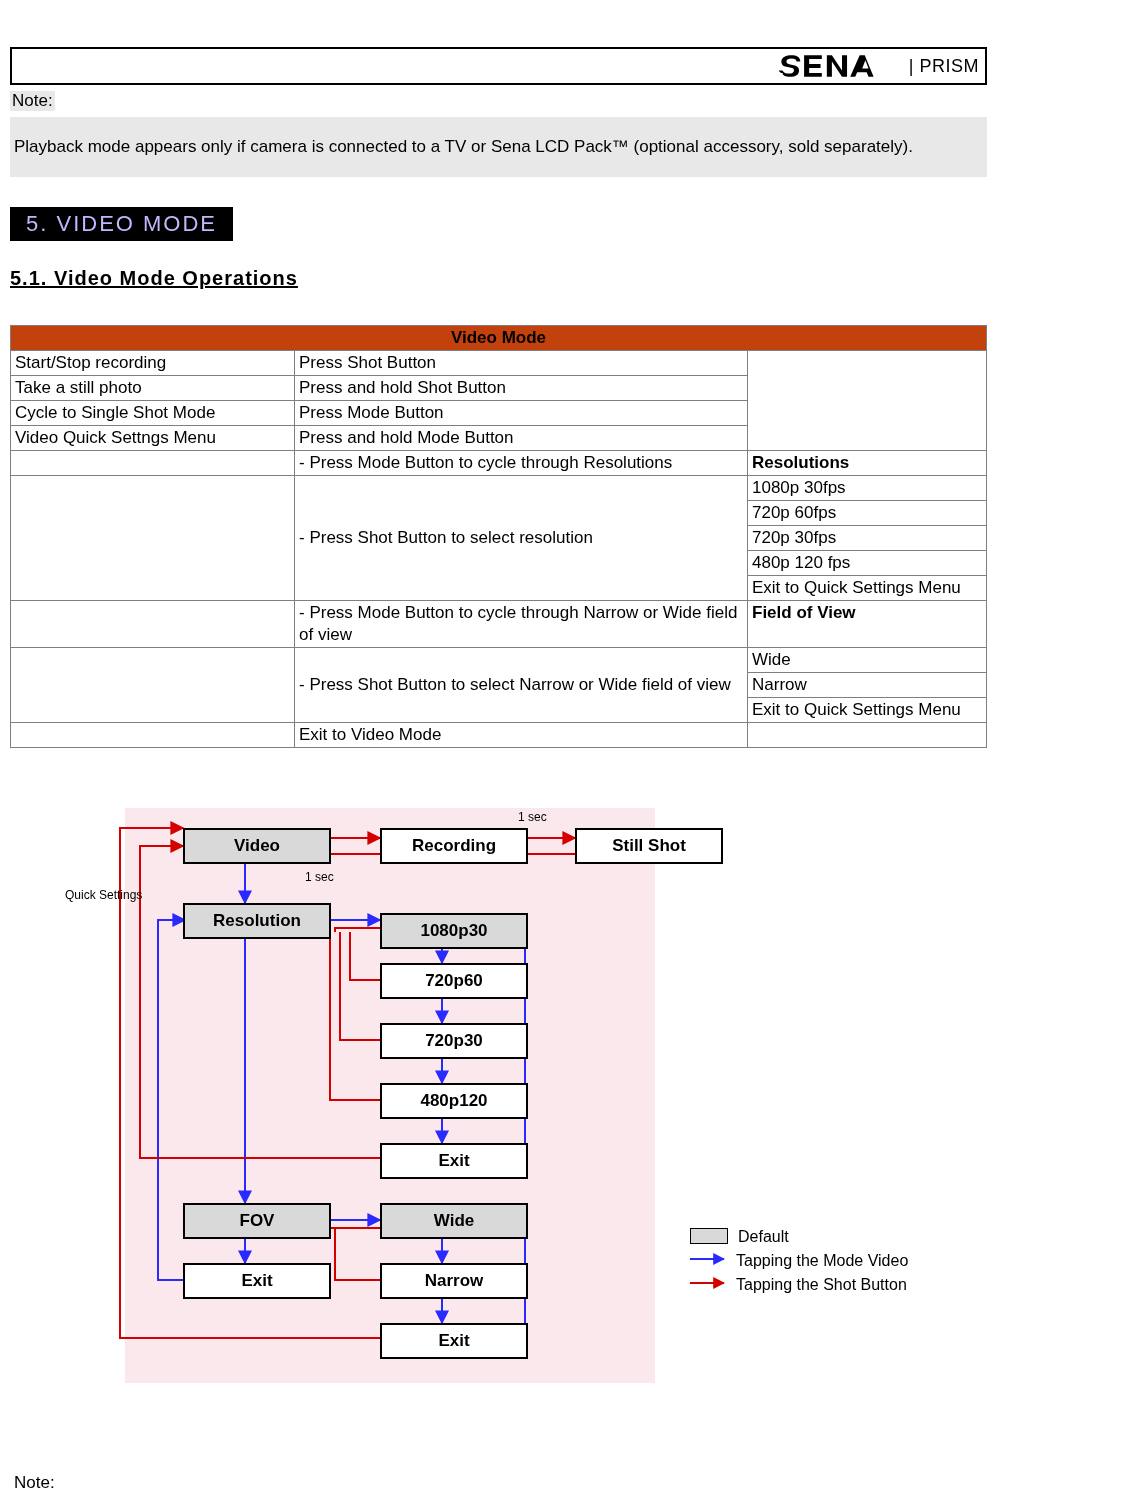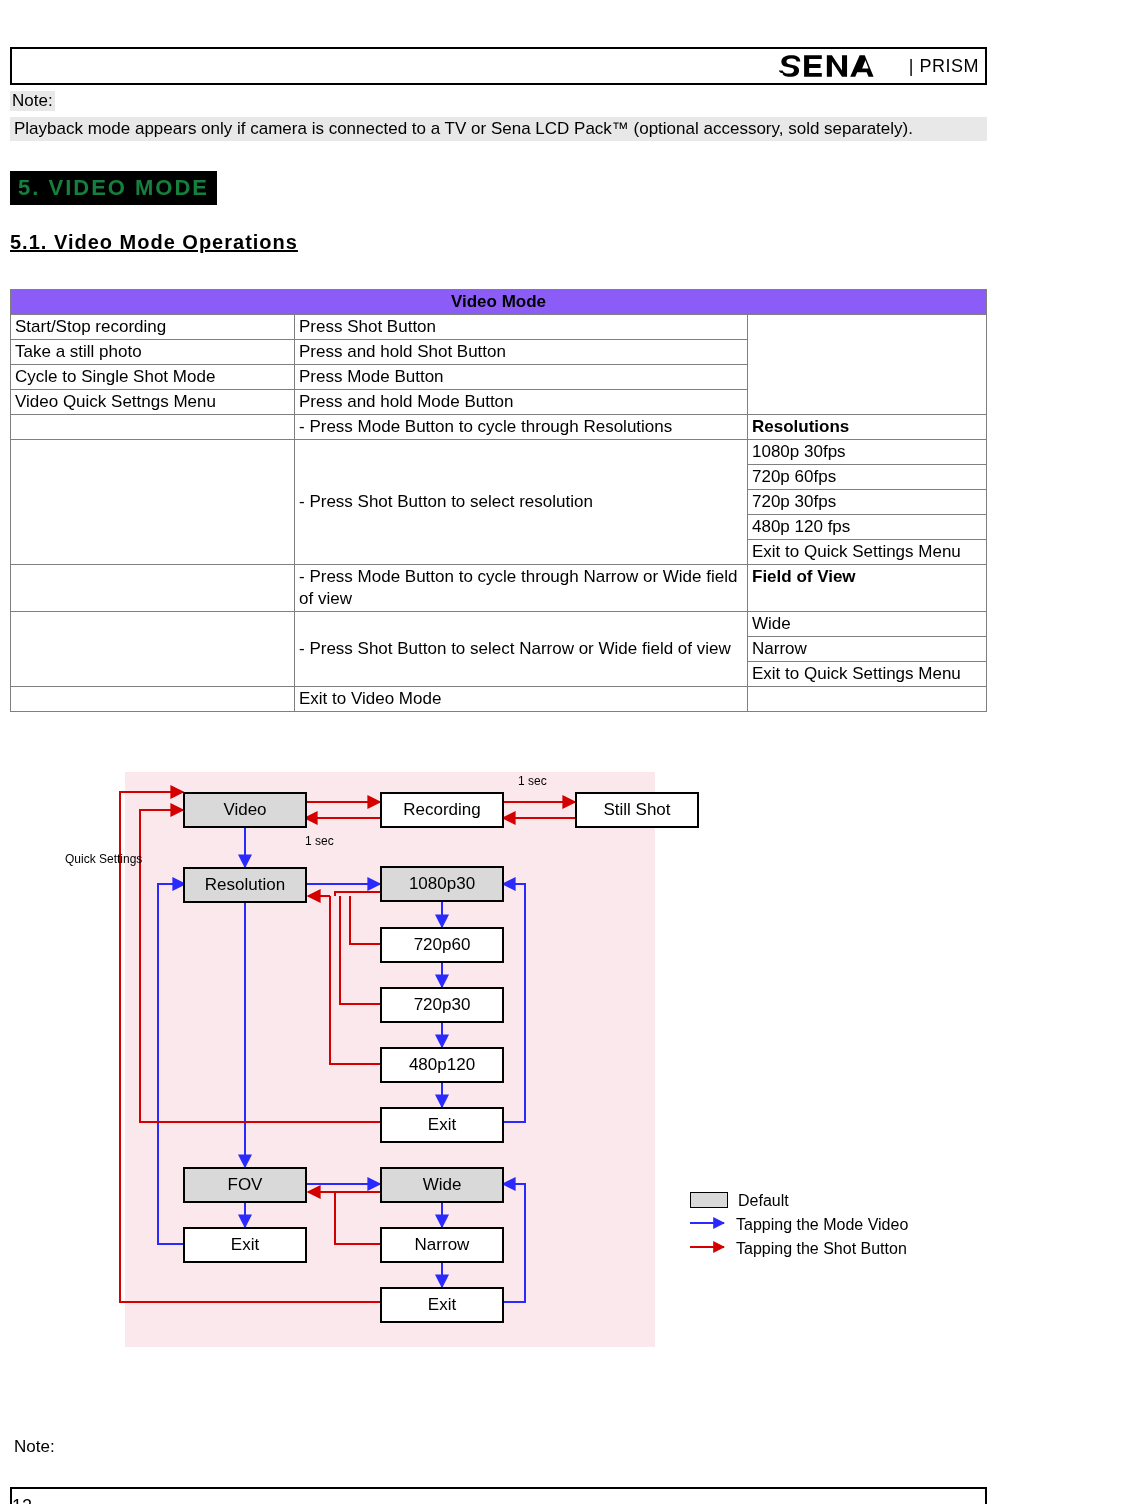"Playback mode appears only if" .note-body { padding: 2px 4px -> 20px 4px }
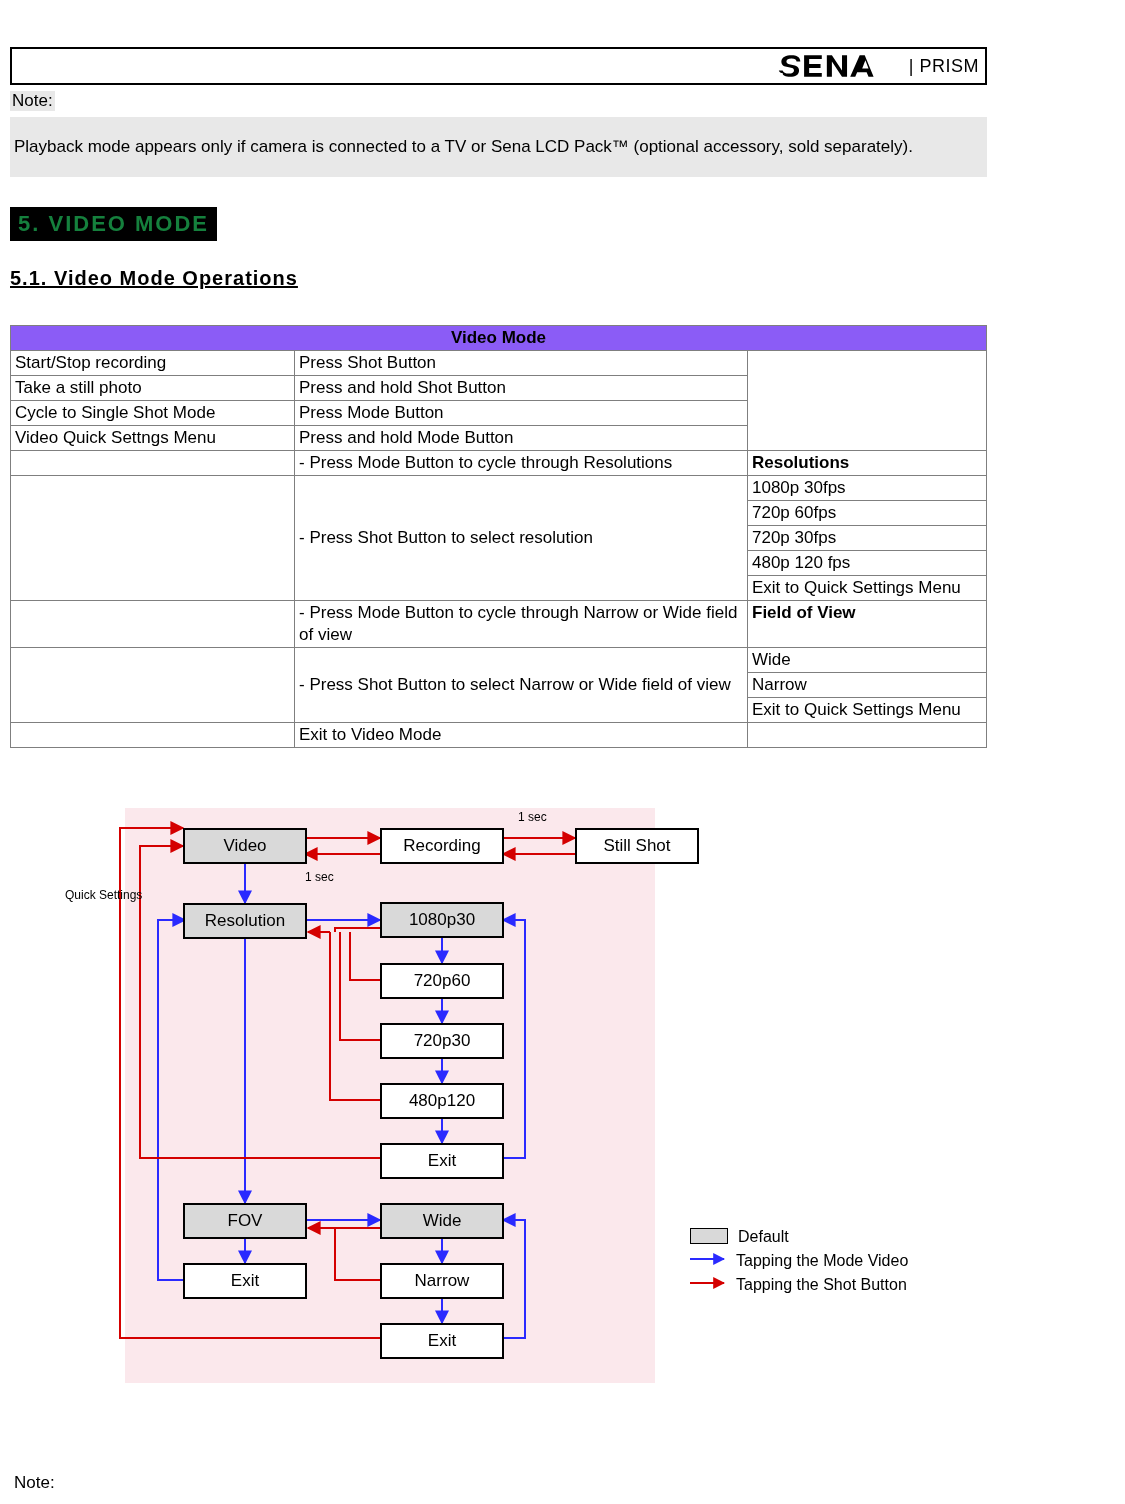"5. VIDEO MODE" .h5 { color: #15803d -> #c4b5fd; font-weight: 700 -> 400; padding: 4px 8px -> 4px 16px }
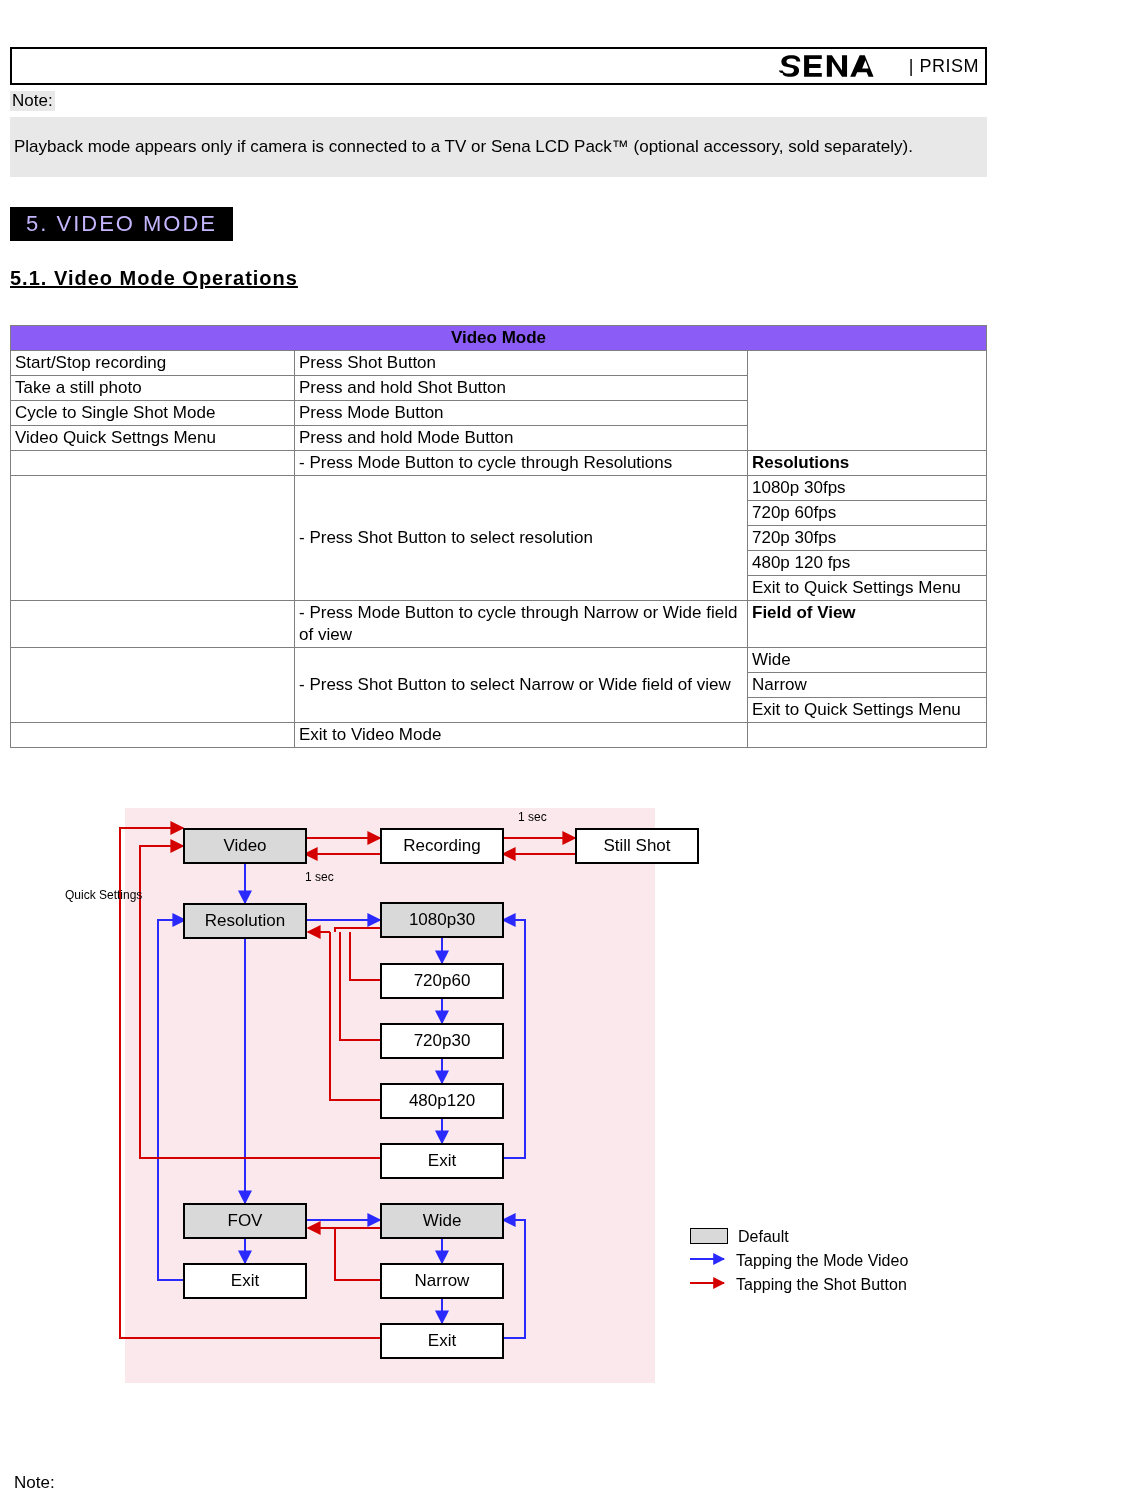"Video Mode" .tbl .title { background: #8b5cf6 -> #c2410c }
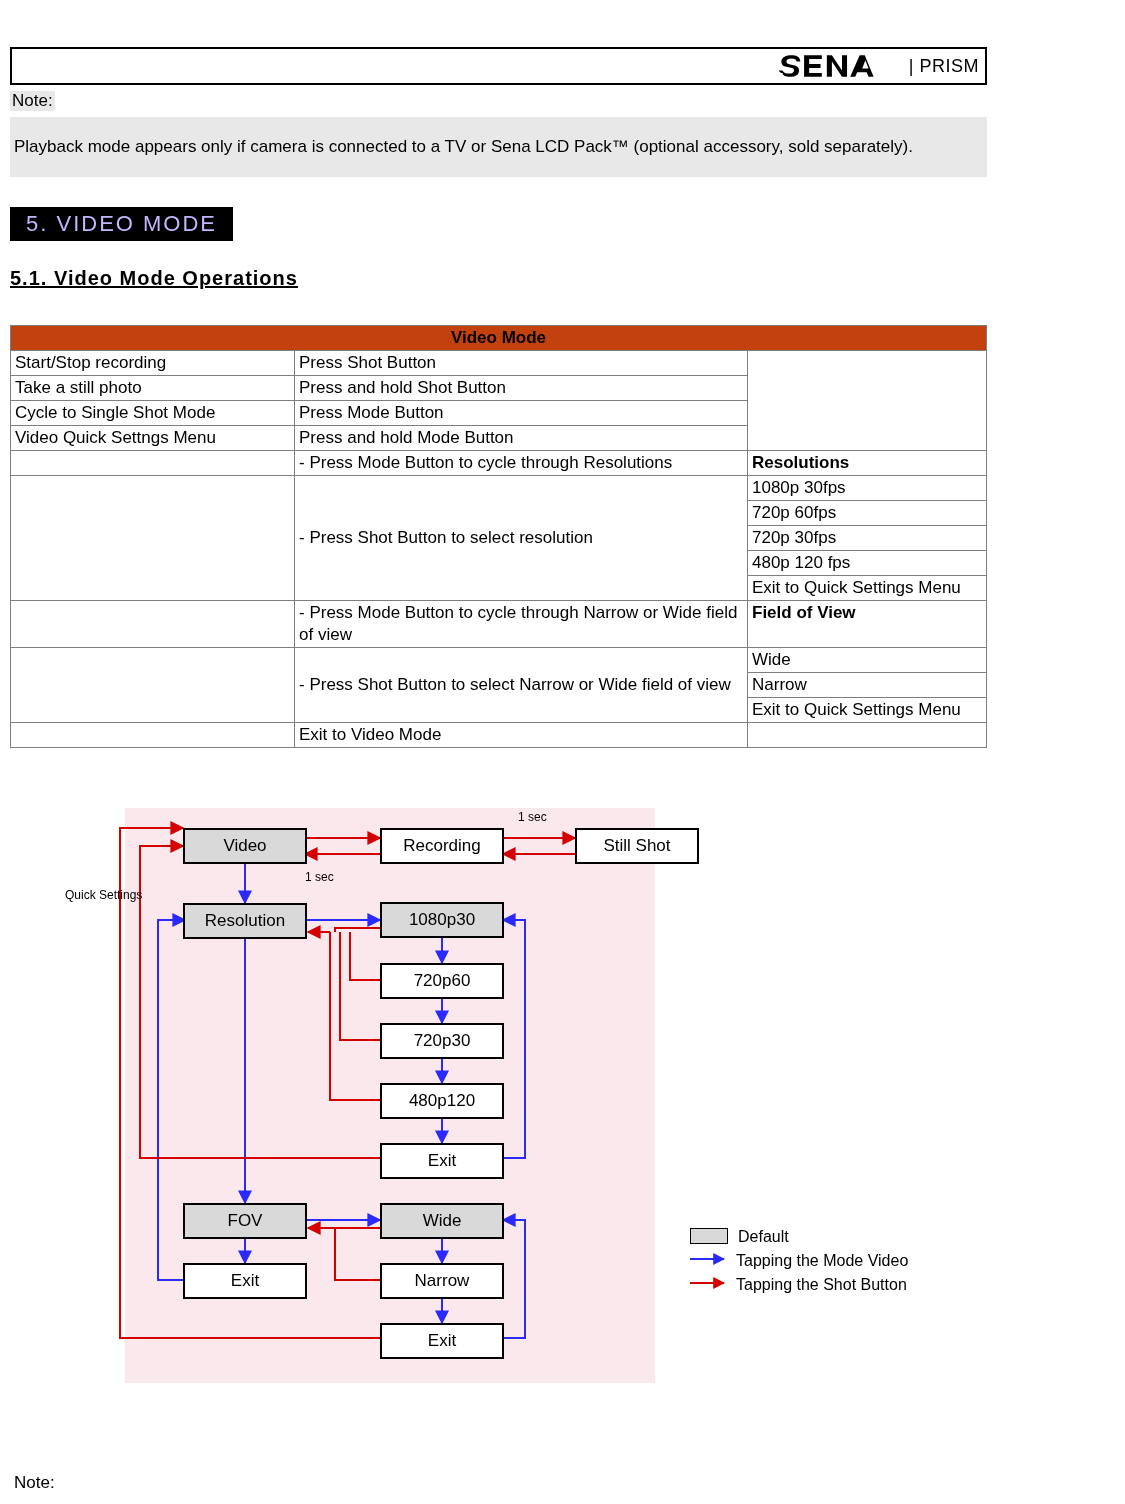"Video" .box { font-weight: 400 -> 700; padding: 6px 0 -> 6px 12px }
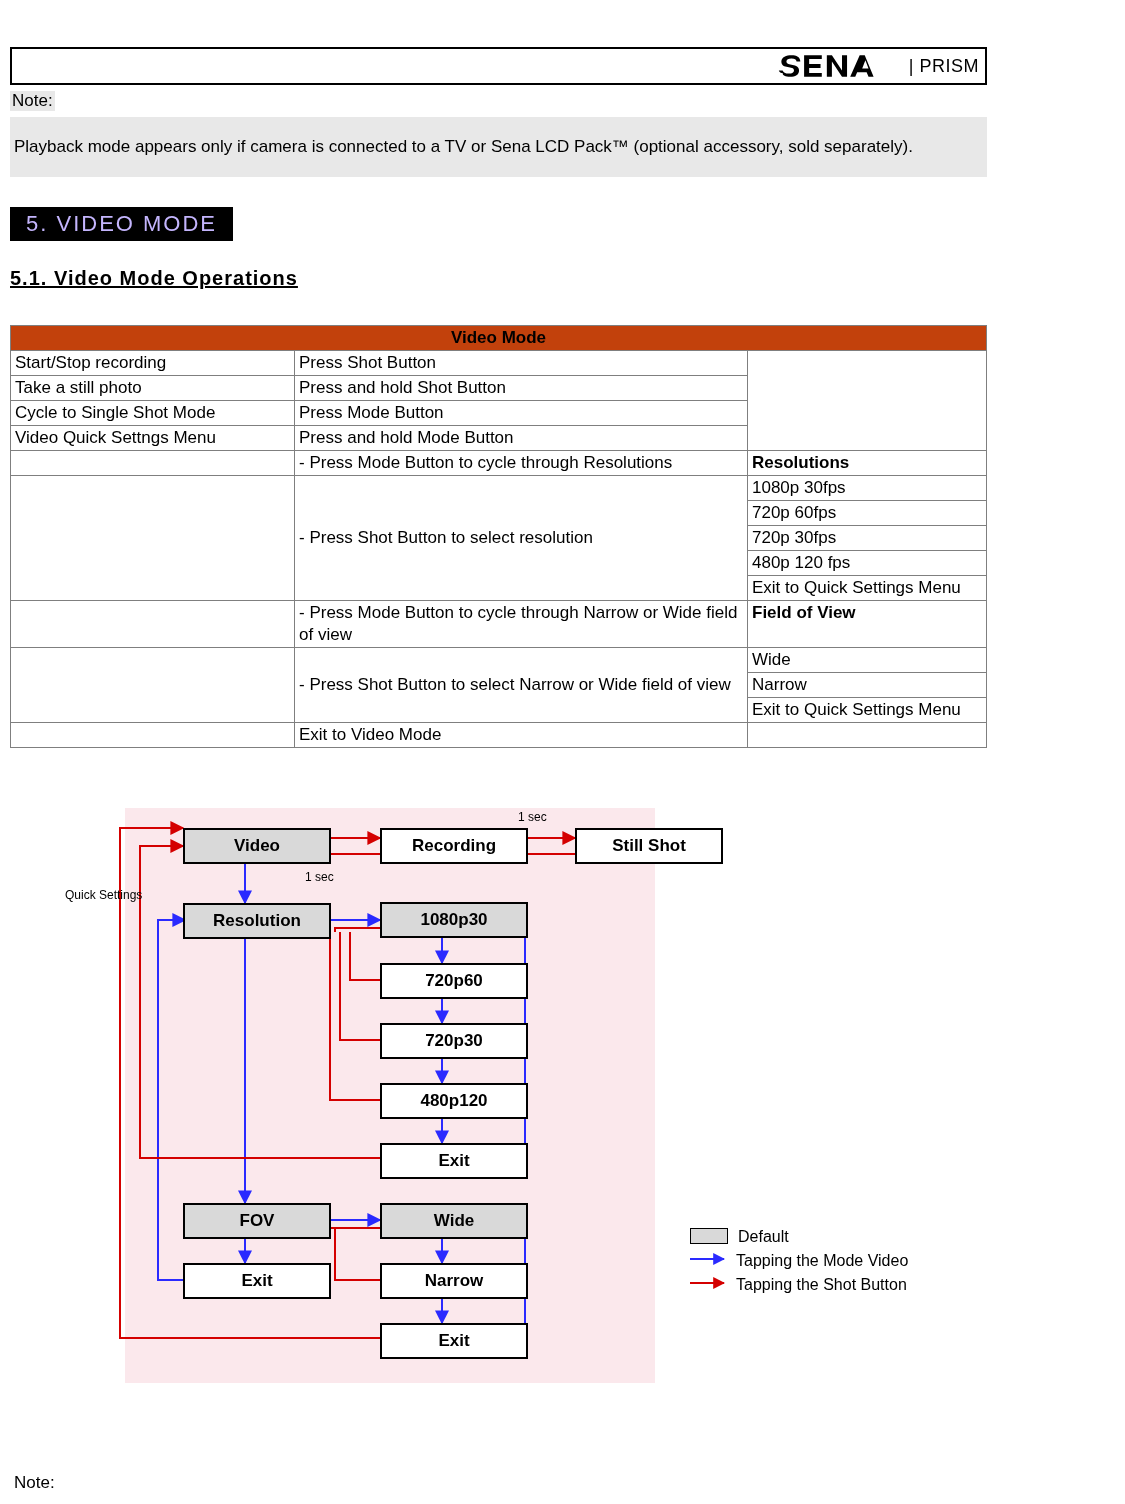"1080p30" div.box { top: 94px -> 105px }
